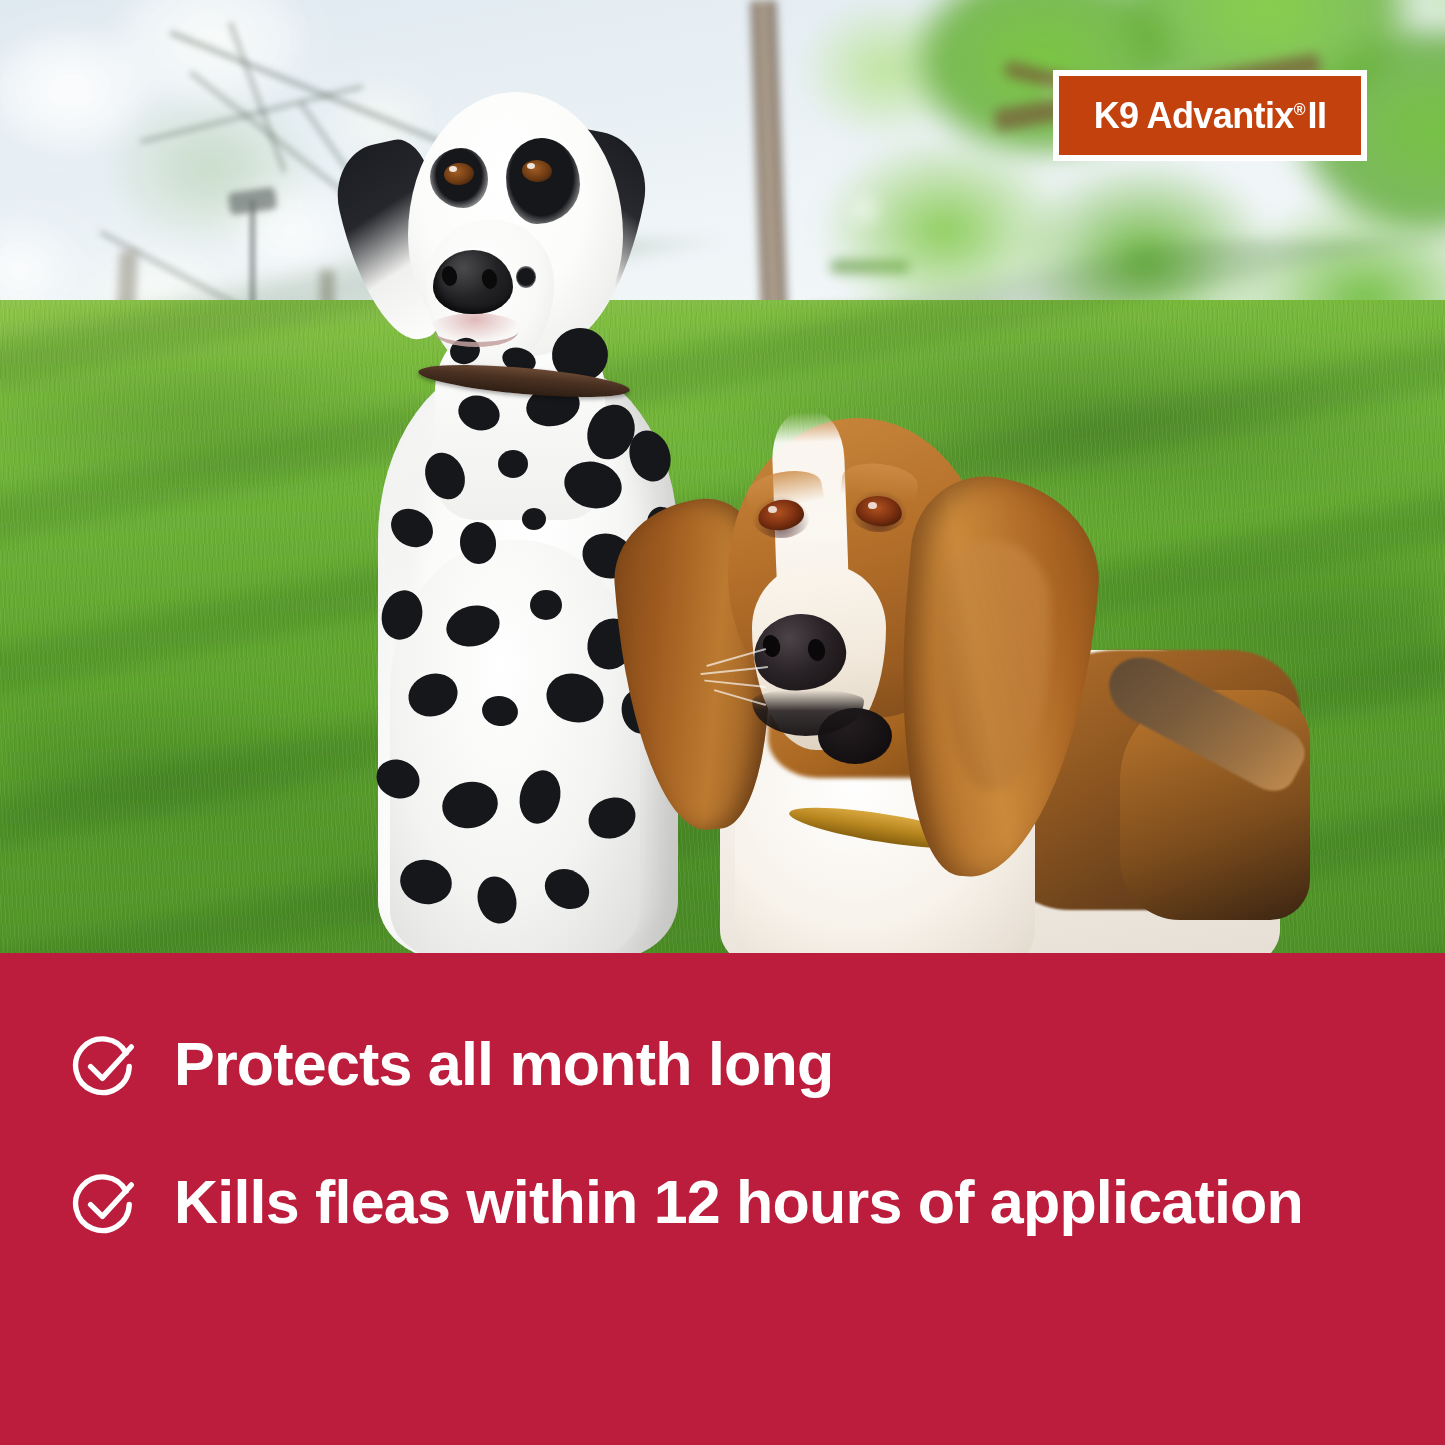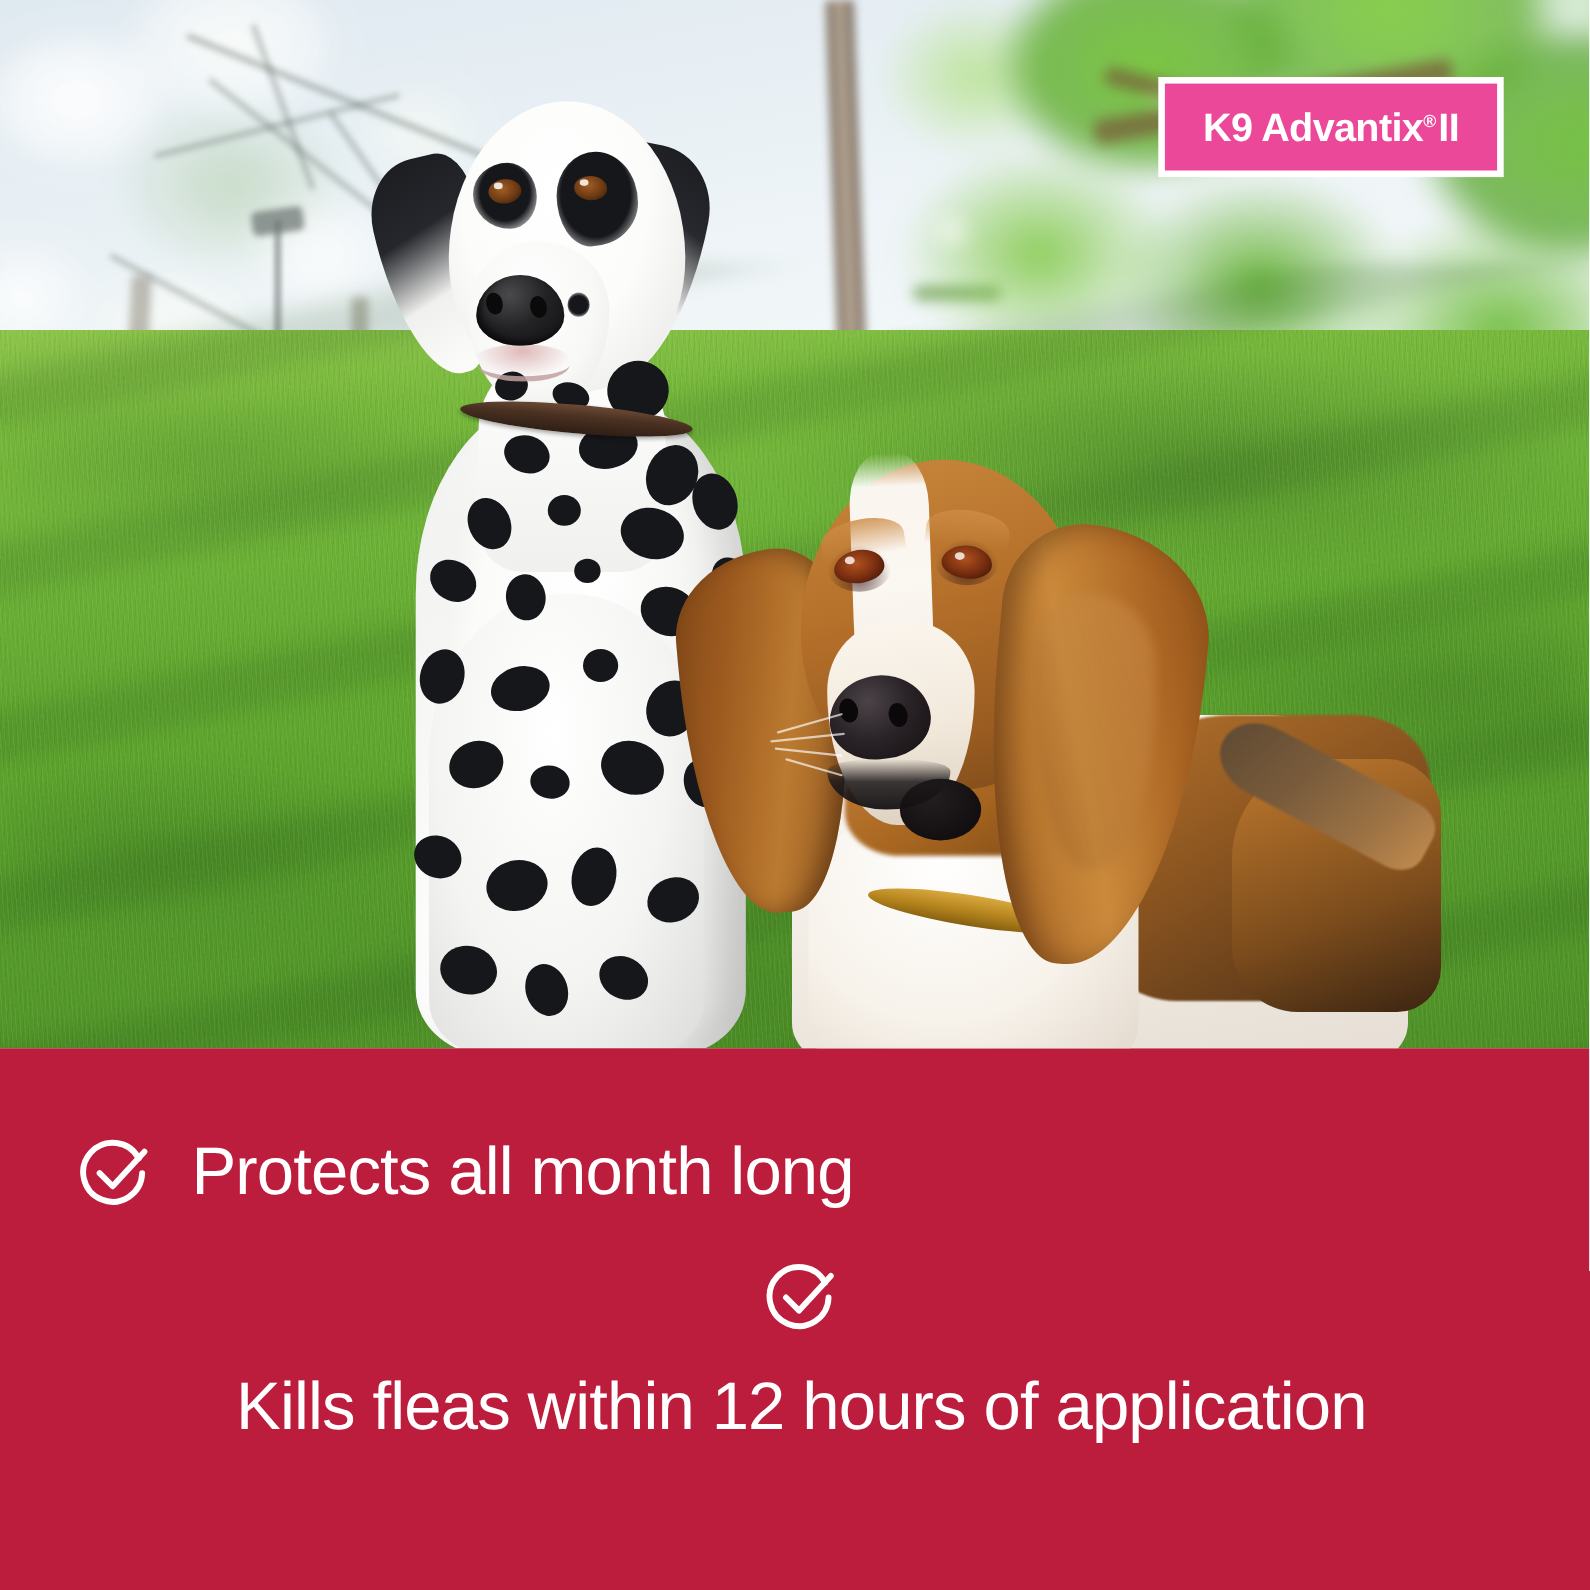"K9 Advantix®II" .logo-inner { background: #ec4899 -> #c2410c }
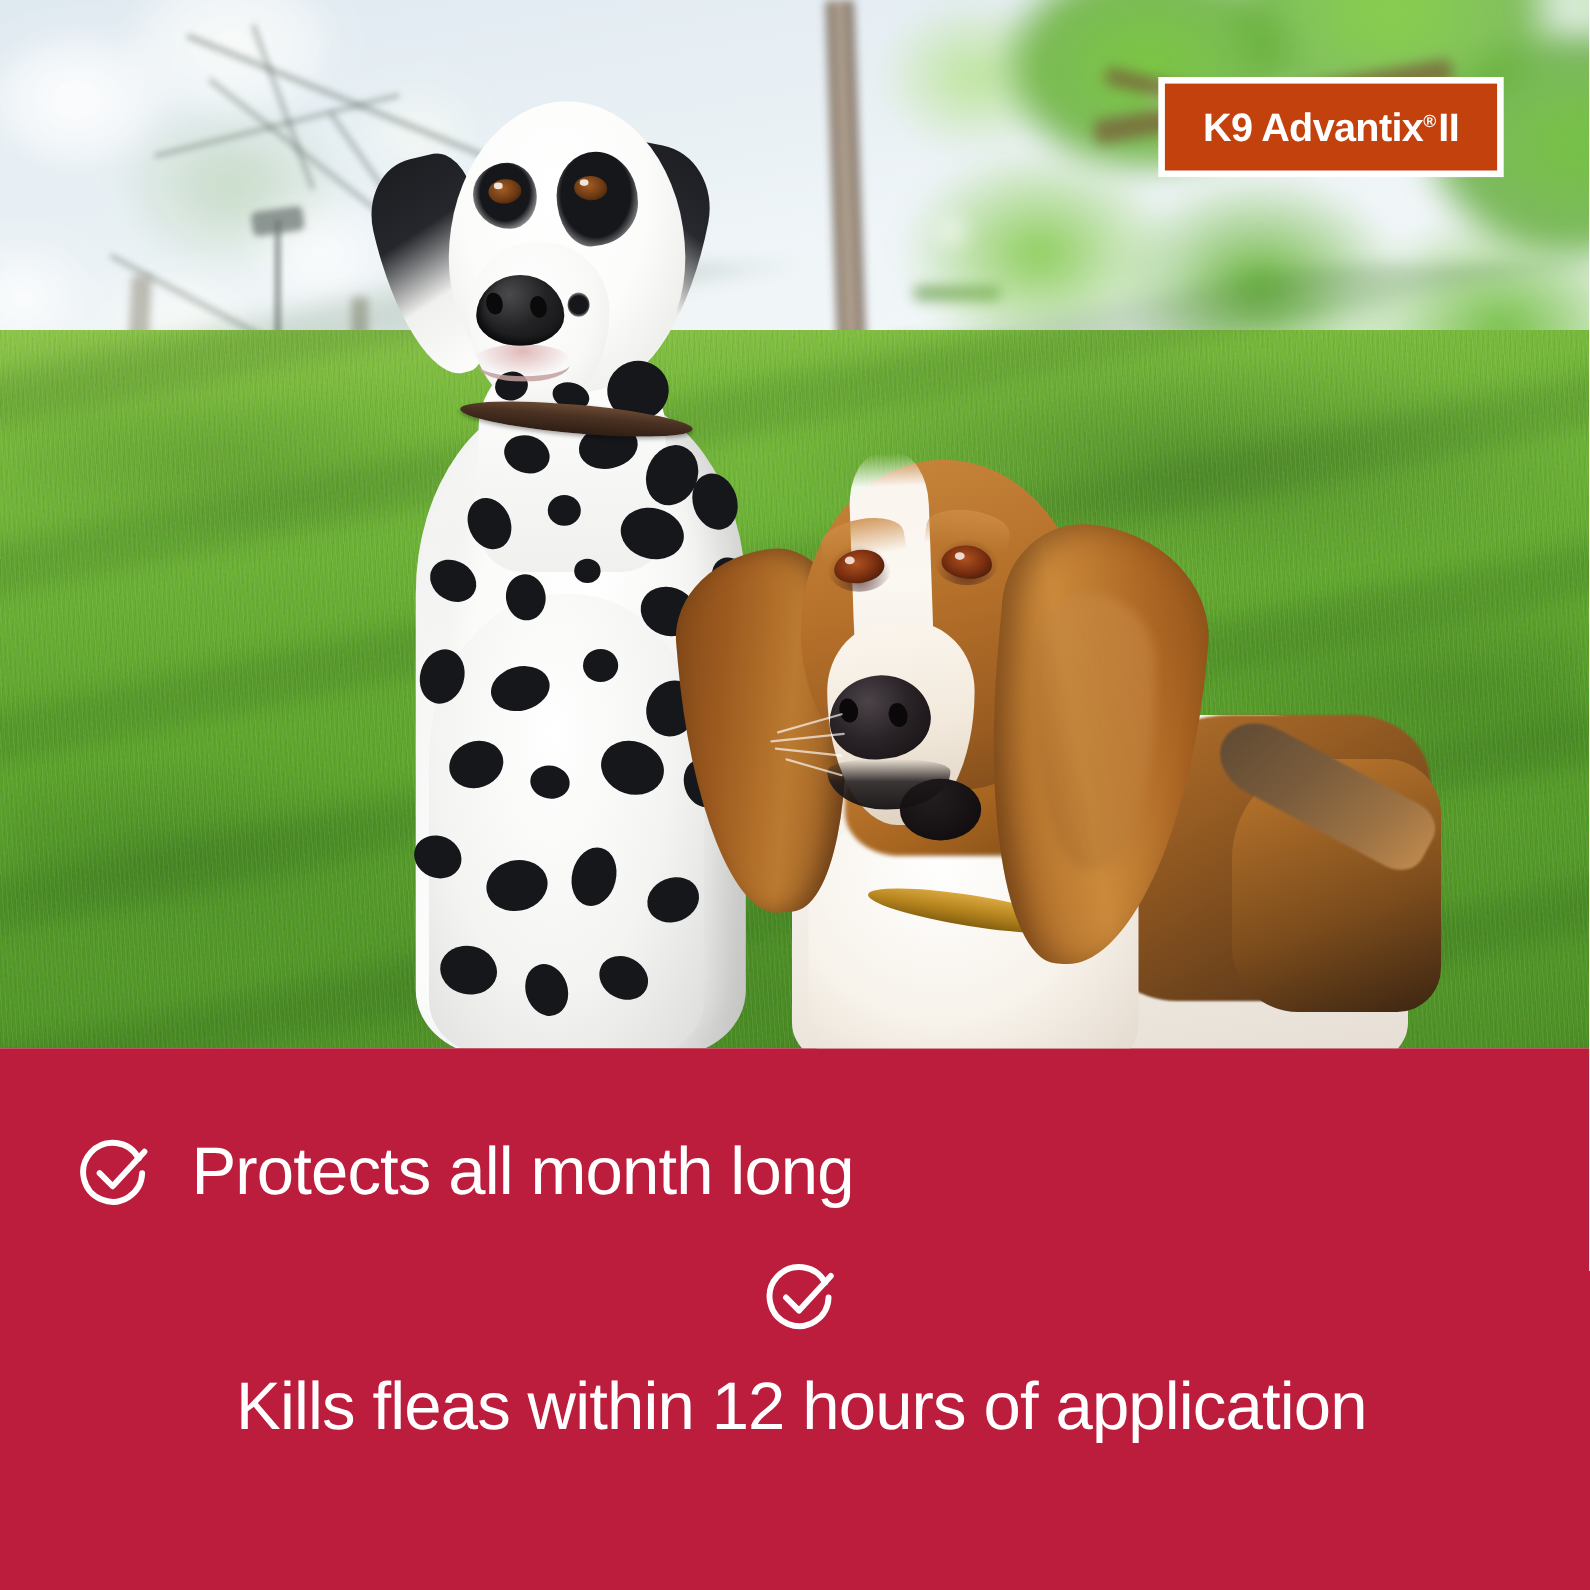"Protects all month long" .benefit-text { font-weight: 400 -> 700 }
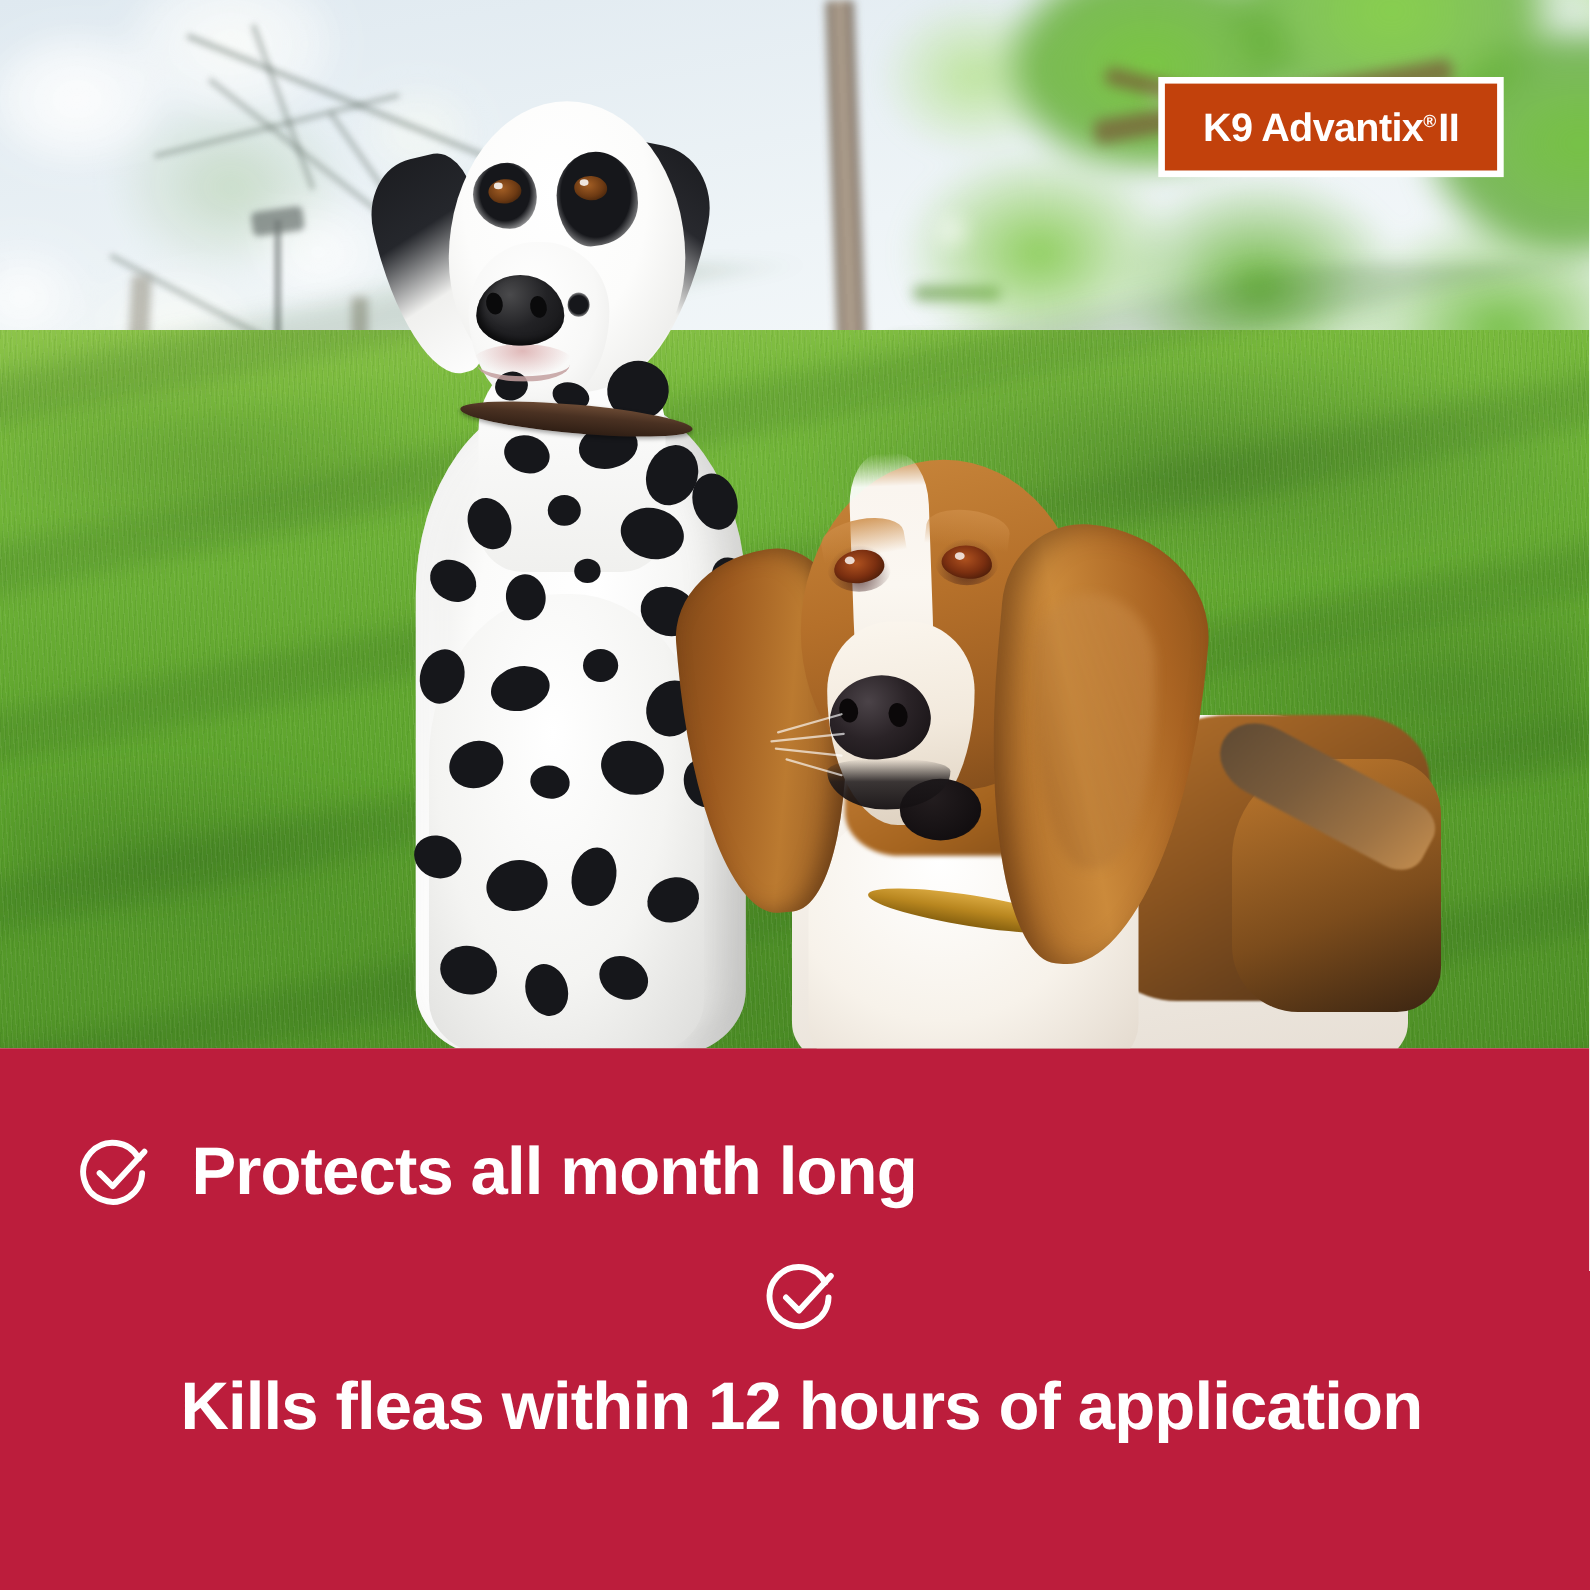"Kills fleas within 12 hours" .benefit-row:last-child { flex-direction: column -> none }
